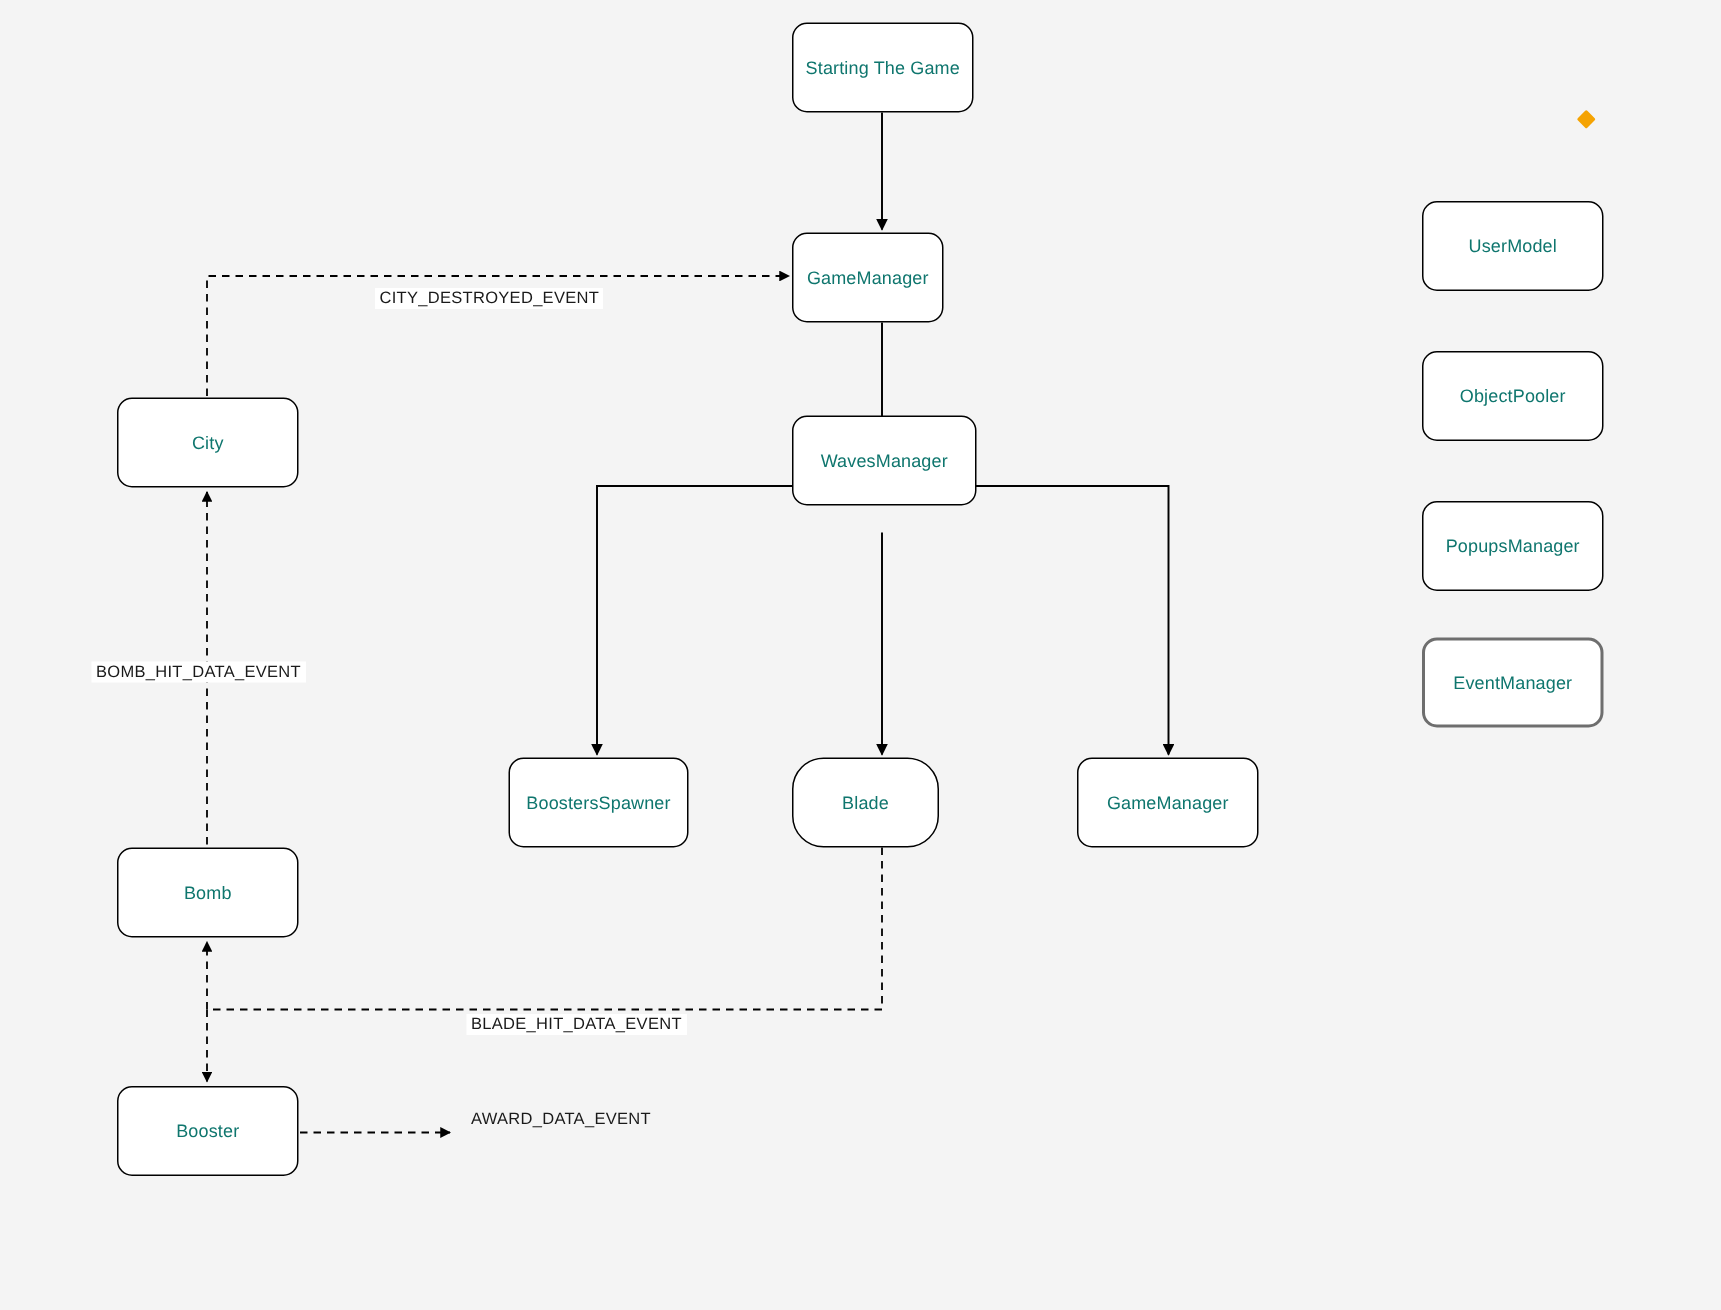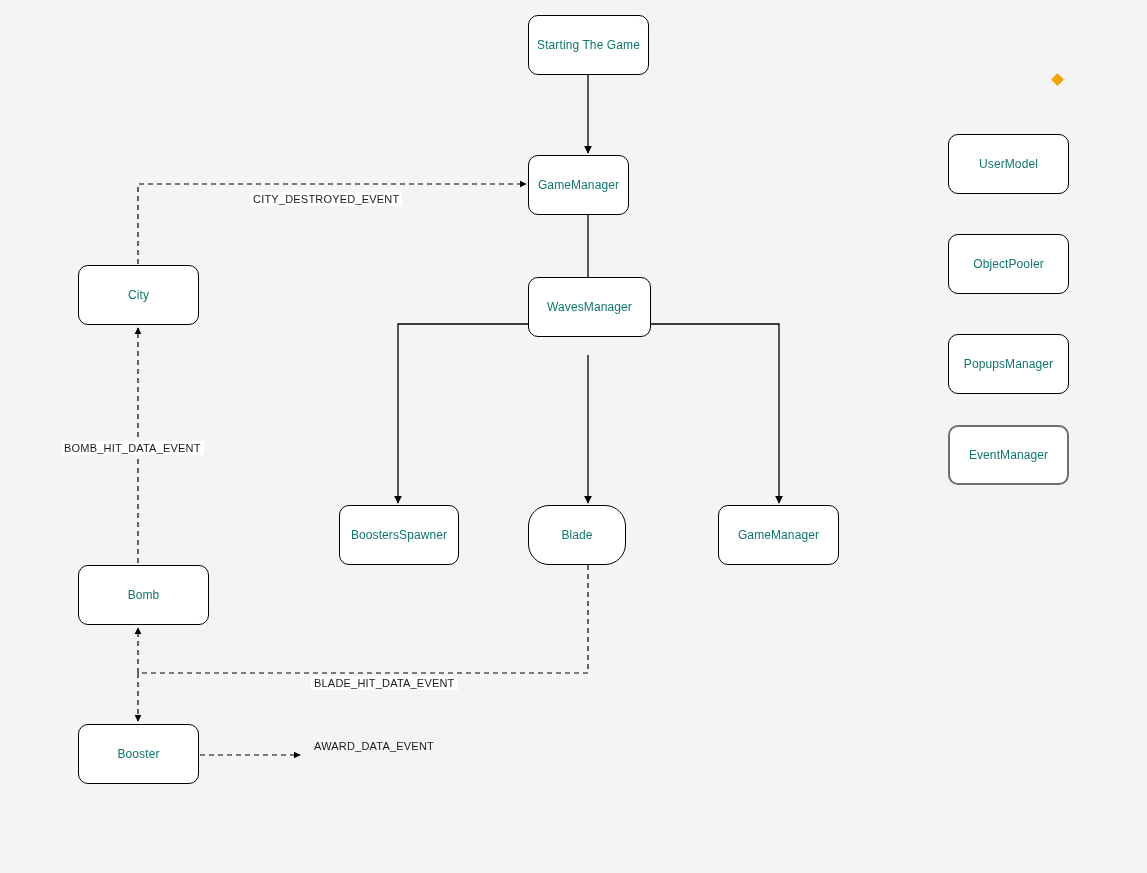"Bomb" div.node { width: 131px -> 121px }
